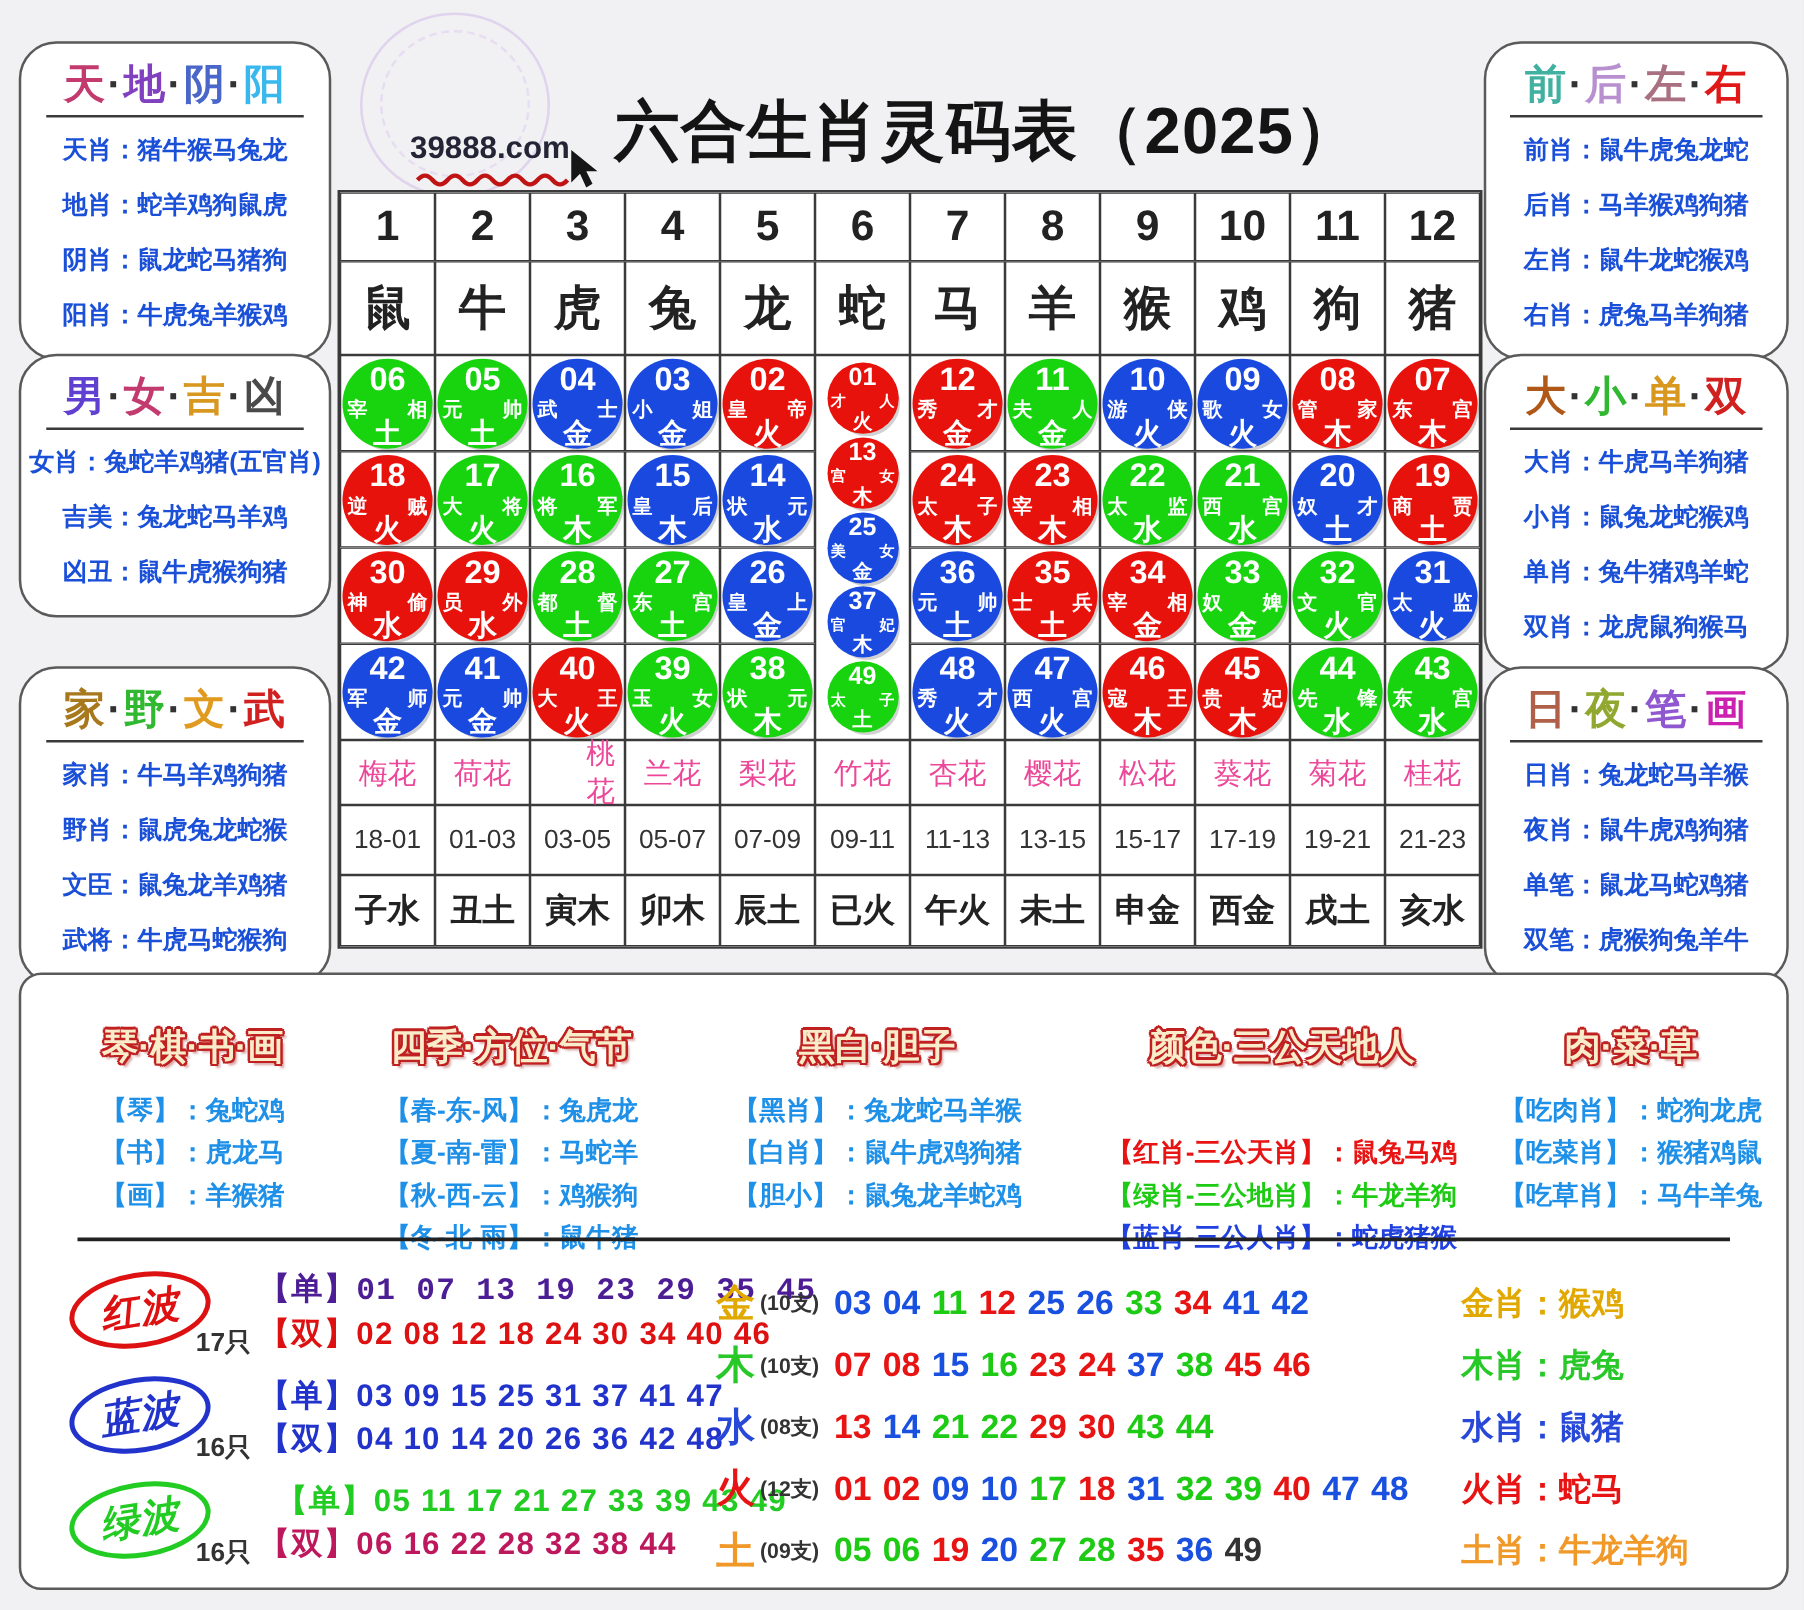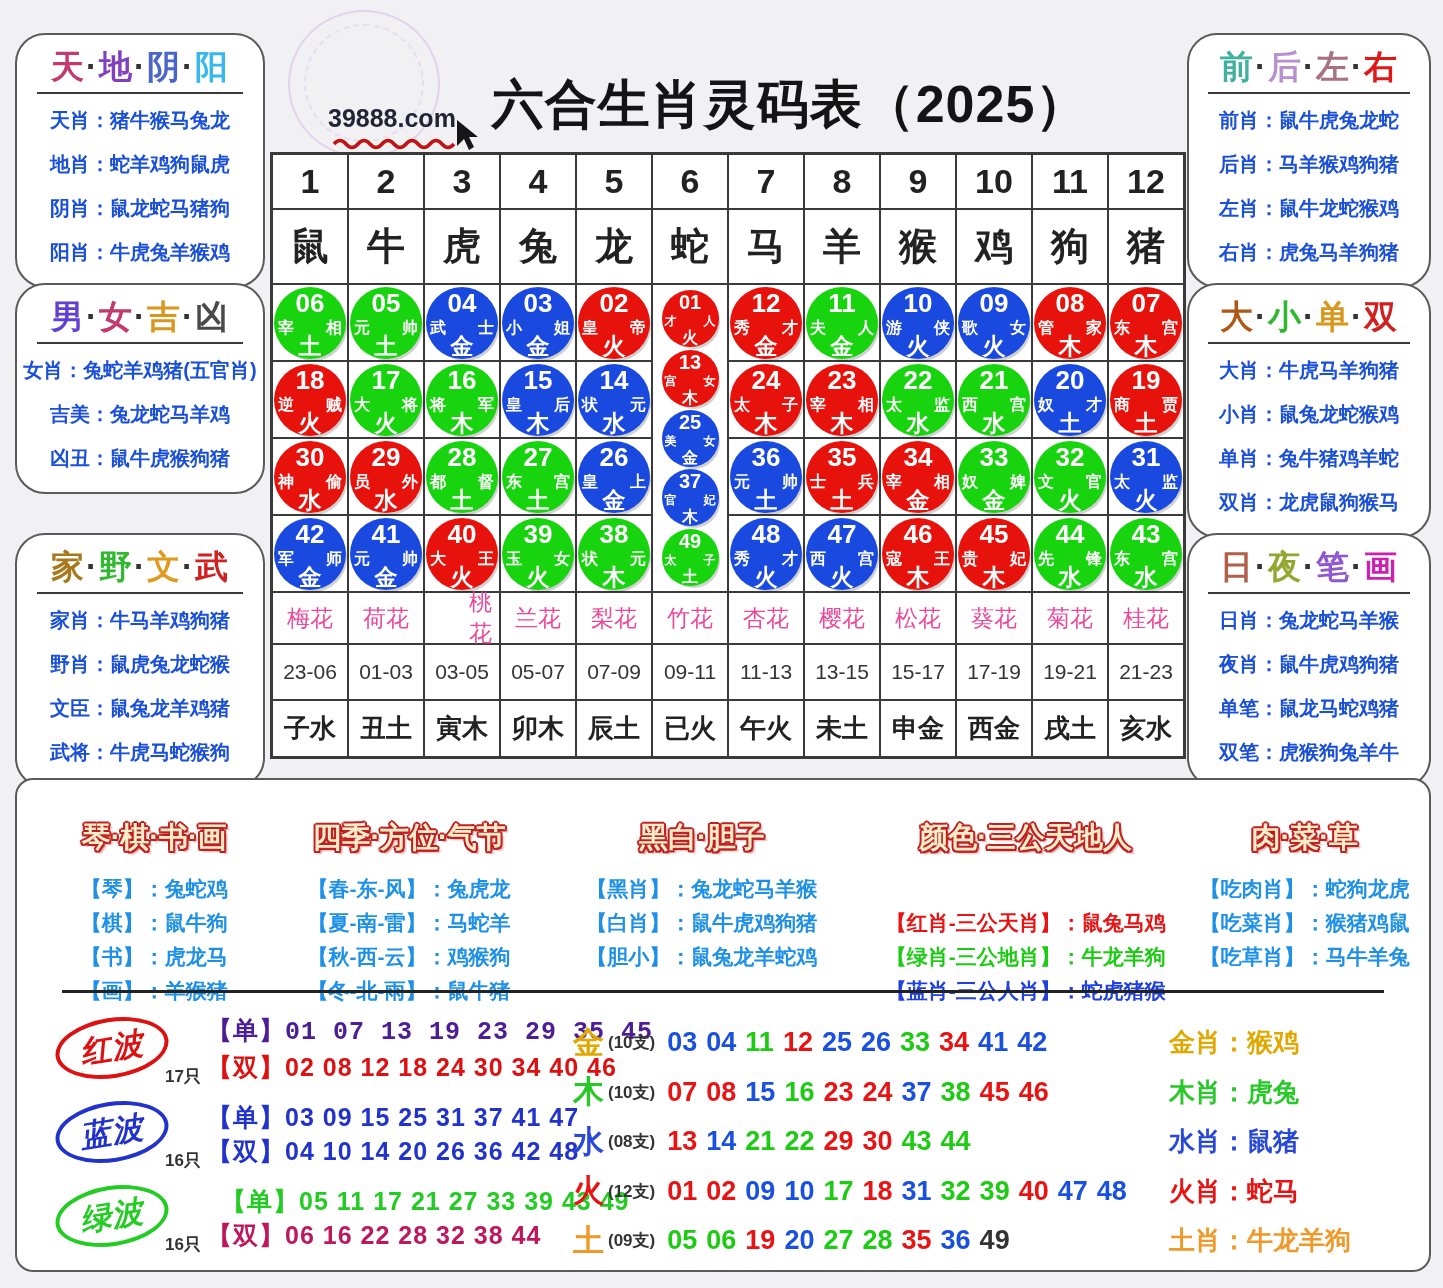"23-06" div.cell { text: 23-06 -> 18-01 }
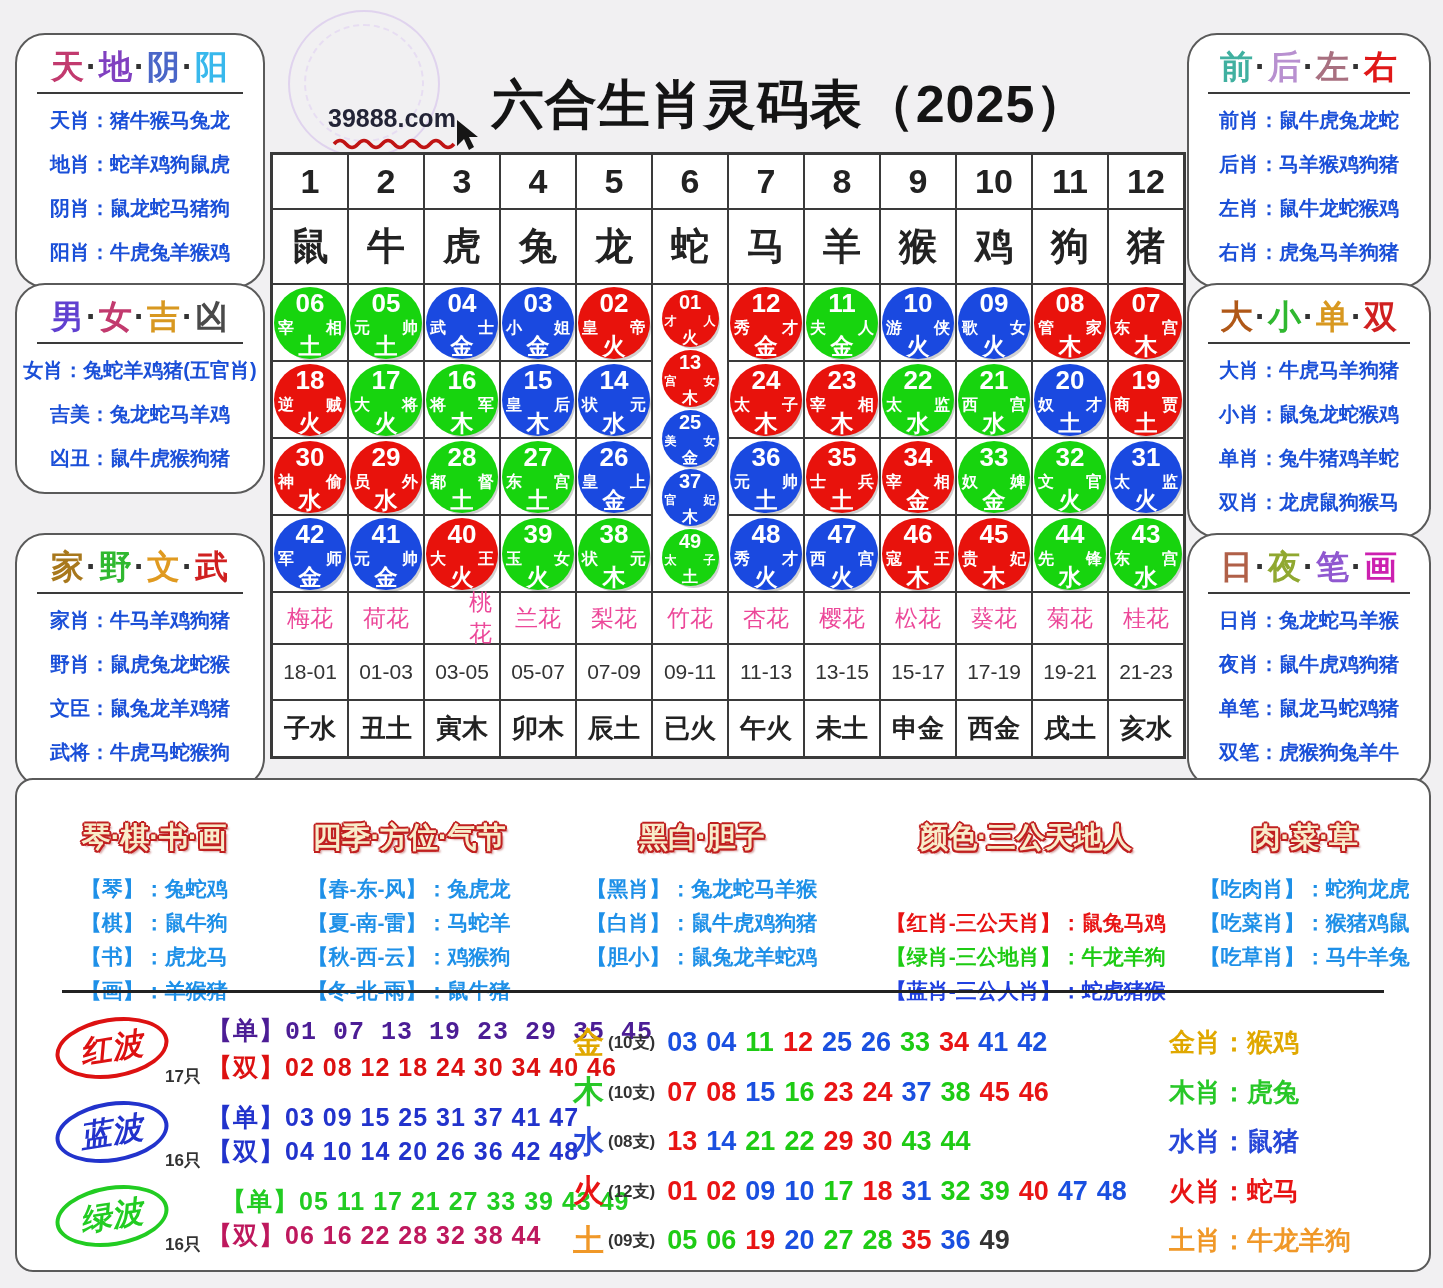"【棋】：鼠牛狗" div.info-row { html: <div>【棋】：鼠牛狗</div> -> none }
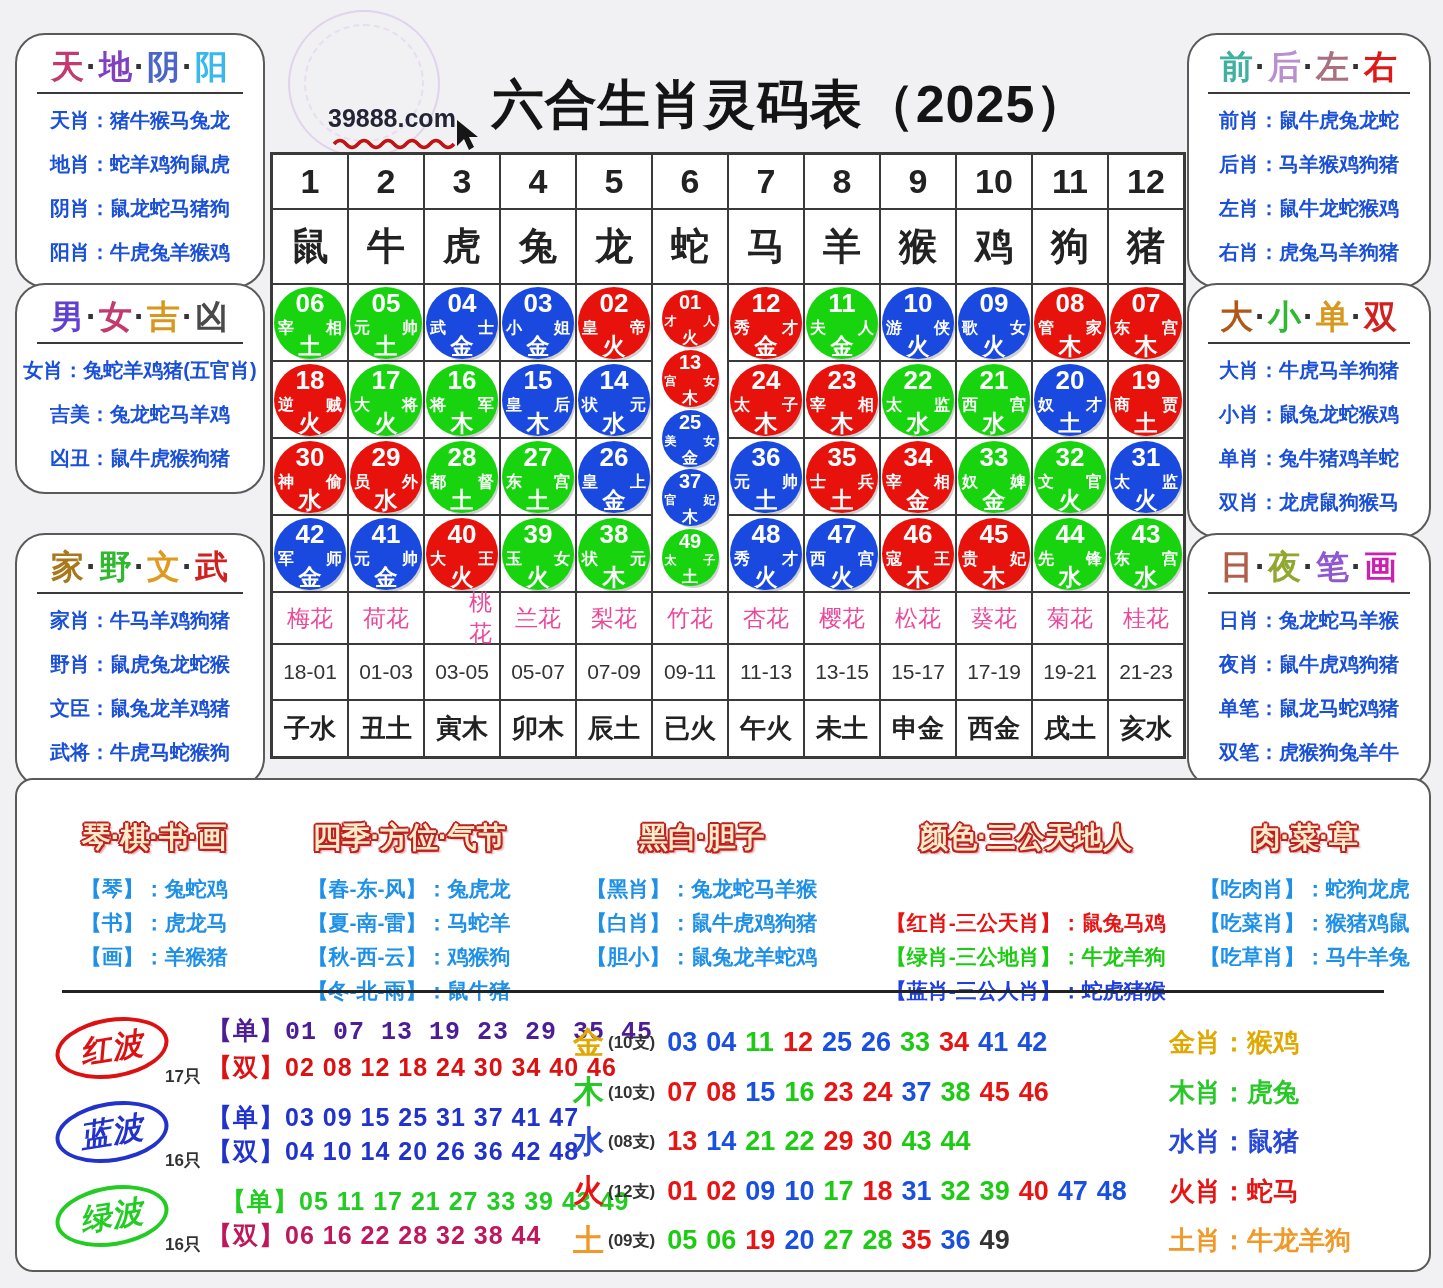"17只" .wave-count { font-size: 17px -> 21px }
